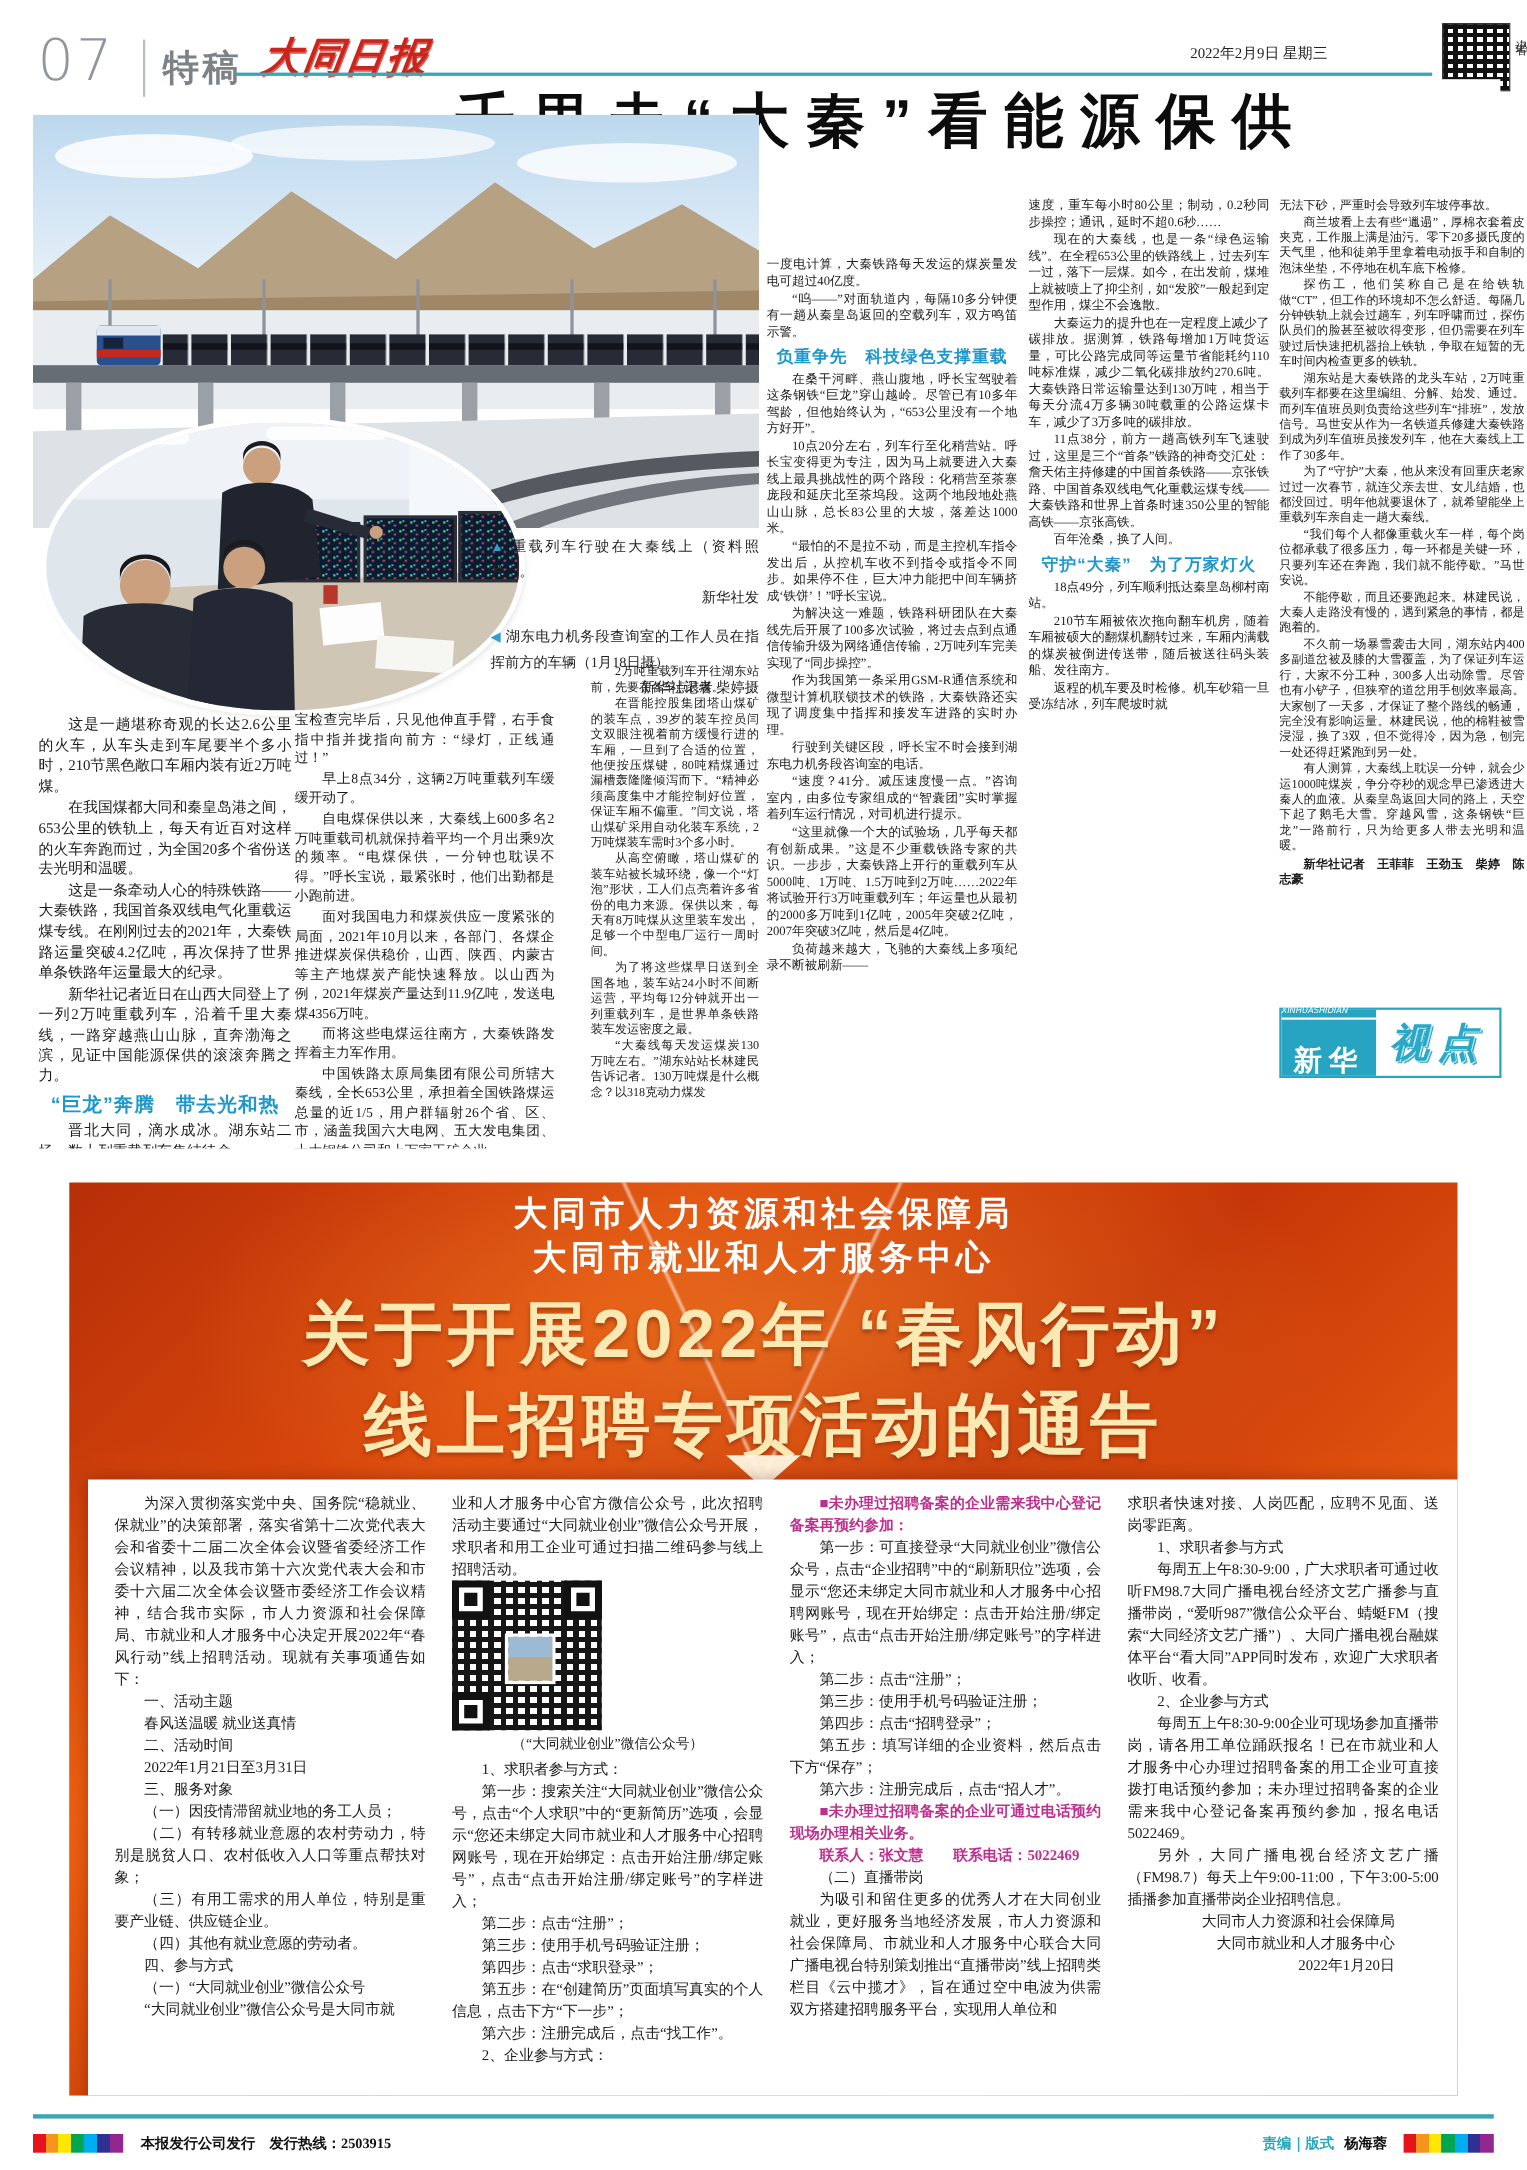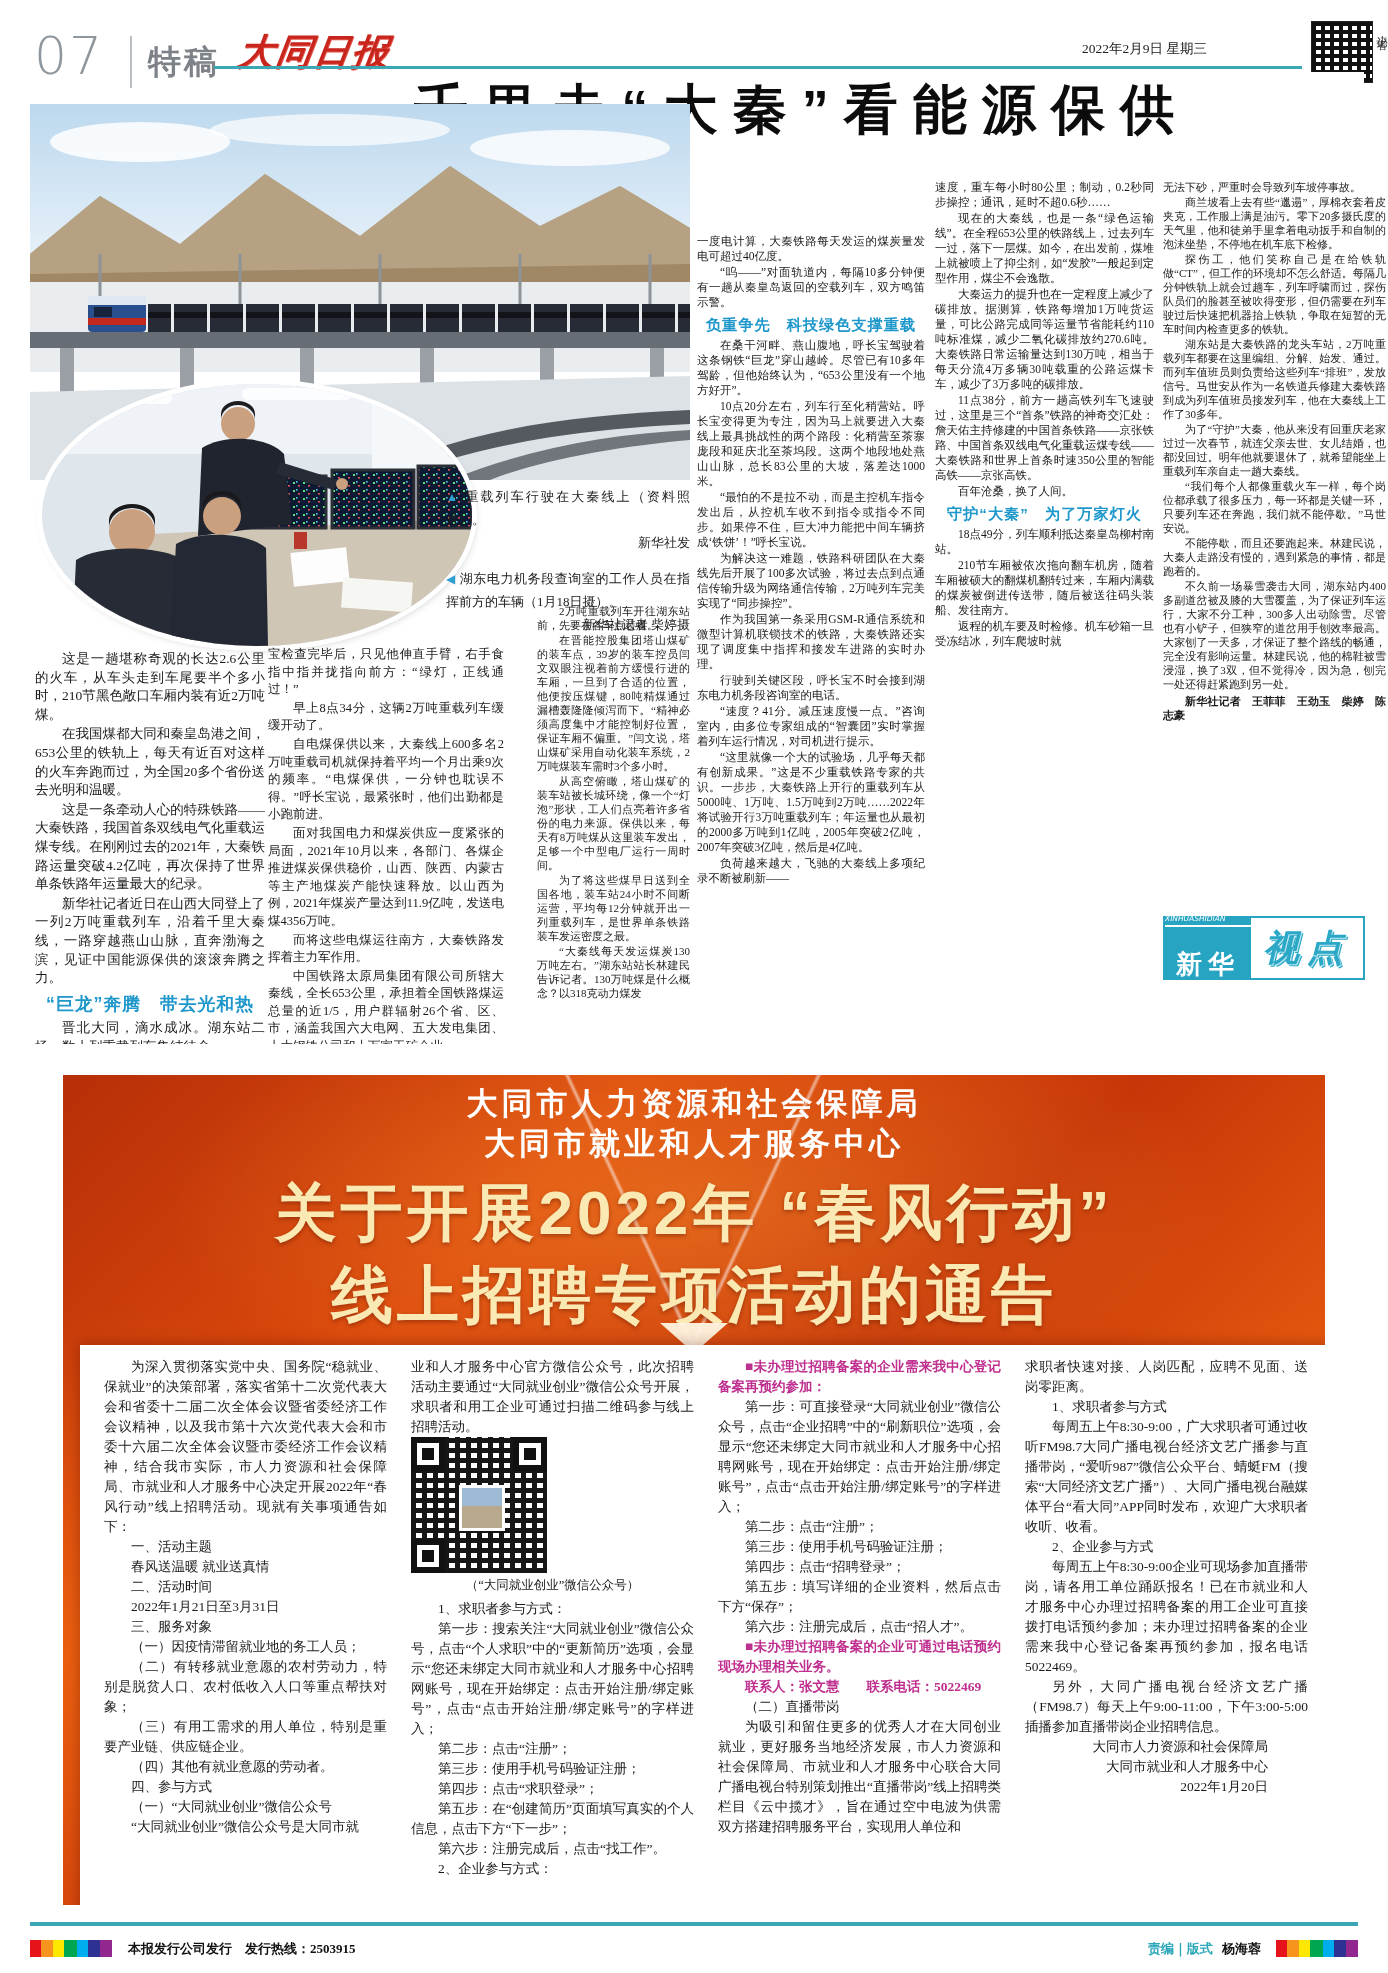"有人测算，大秦线上耽误一分钟，就会少运1000吨煤炭，争分夺秒的观念早已渗透进大" div.blk-p { html: none -> <div>有人测算，大秦线上耽误一分钟，就会少运1000吨煤炭，争分夺秒的观念早已渗透进大秦人的血液。从秦皇岛返回大同的路上，天空下起了鹅毛大雪。穿越风雪，这条钢铁“巨龙”一路前行，只为给更多人带去光明和温暖。</div> }
